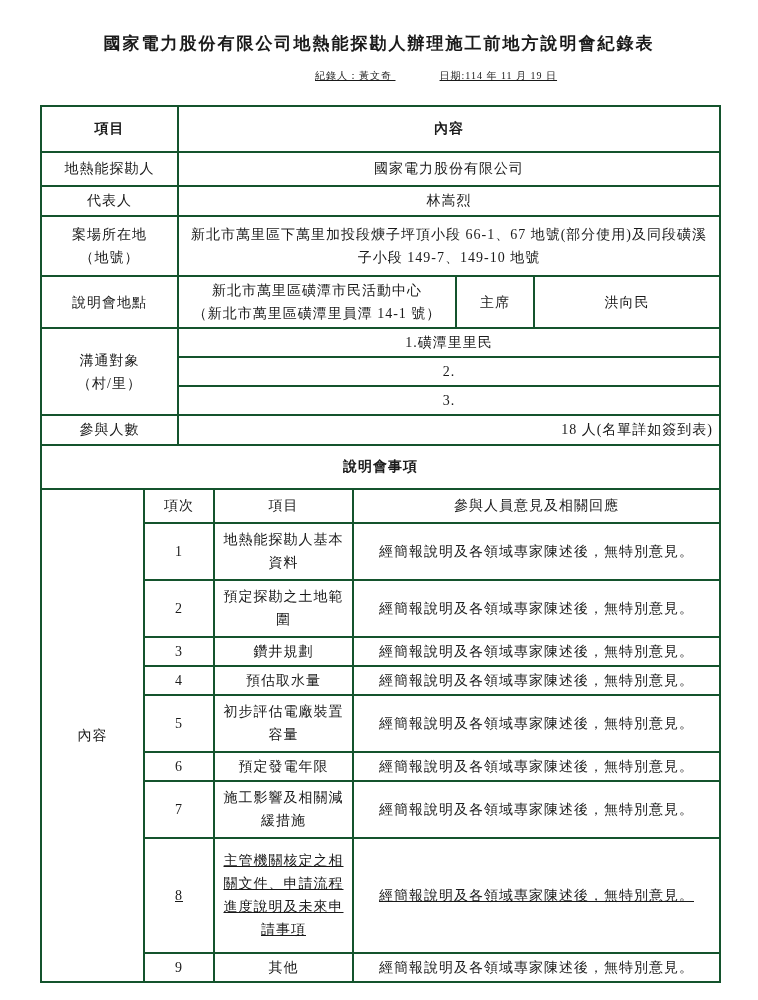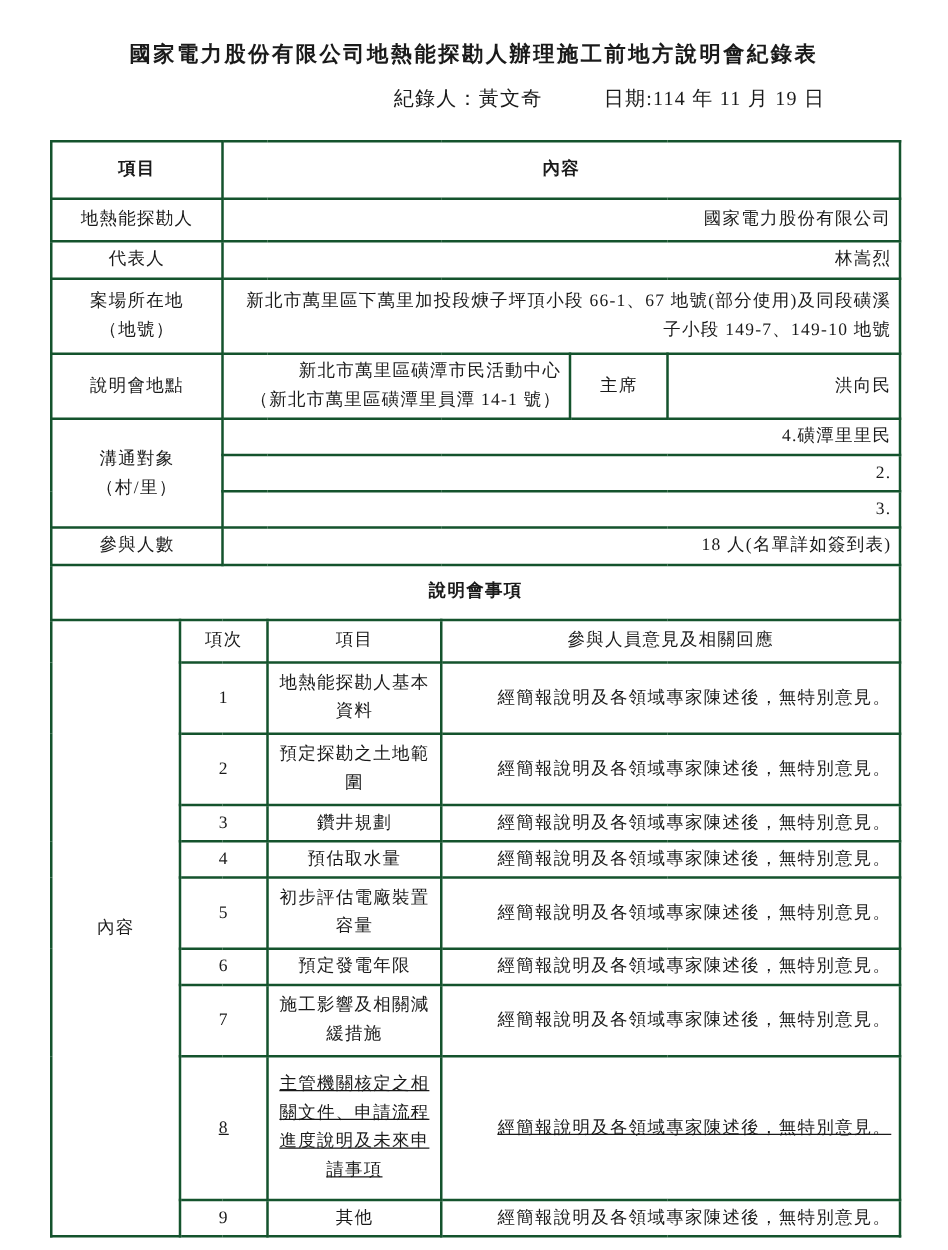"紀錄人：黃文奇 日期:114 年 11 月" .meta-line { font-size: 16px -> 10px; text-decoration: none -> underline }
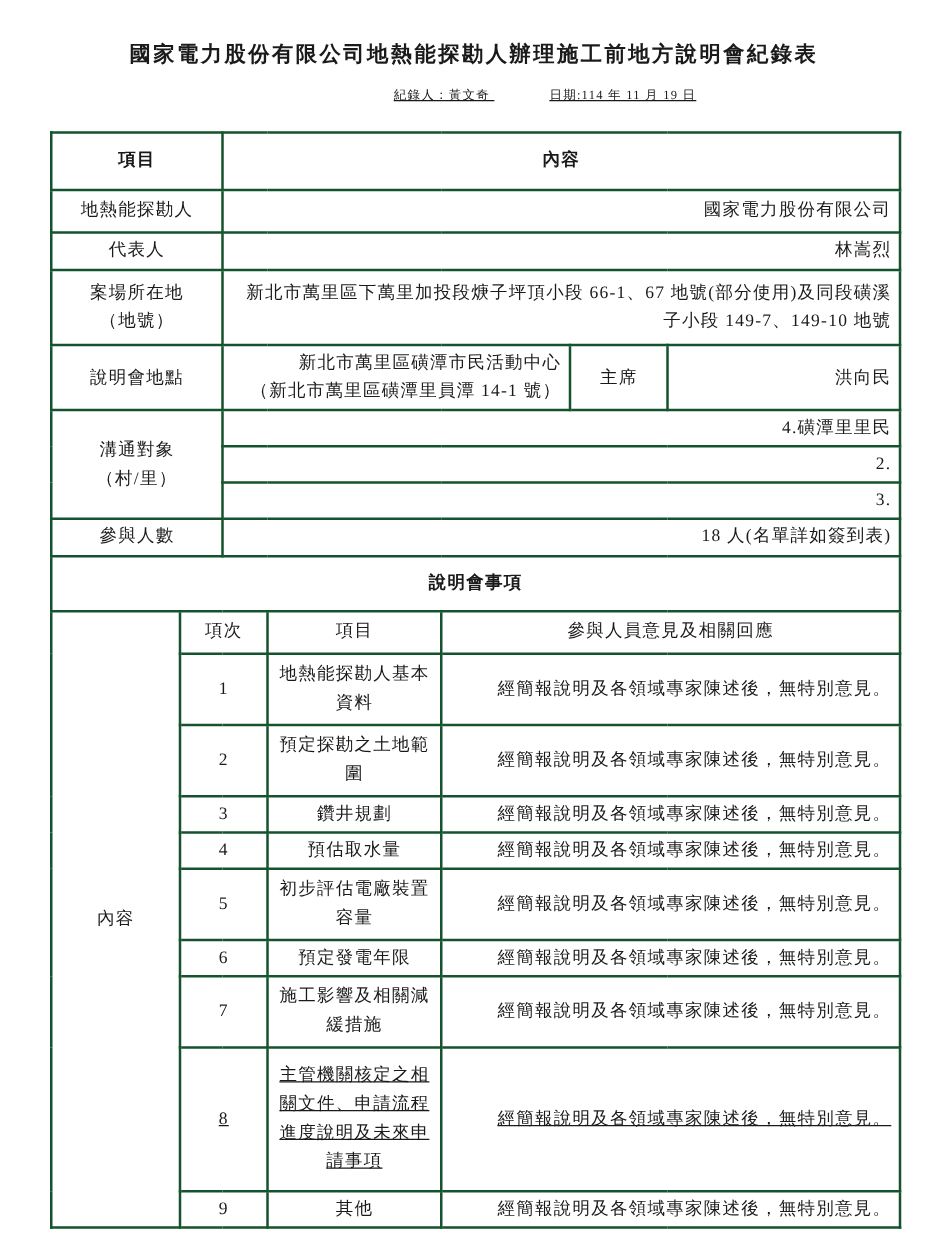"國家電力股份有限公司" td.left { text-align: right -> center }
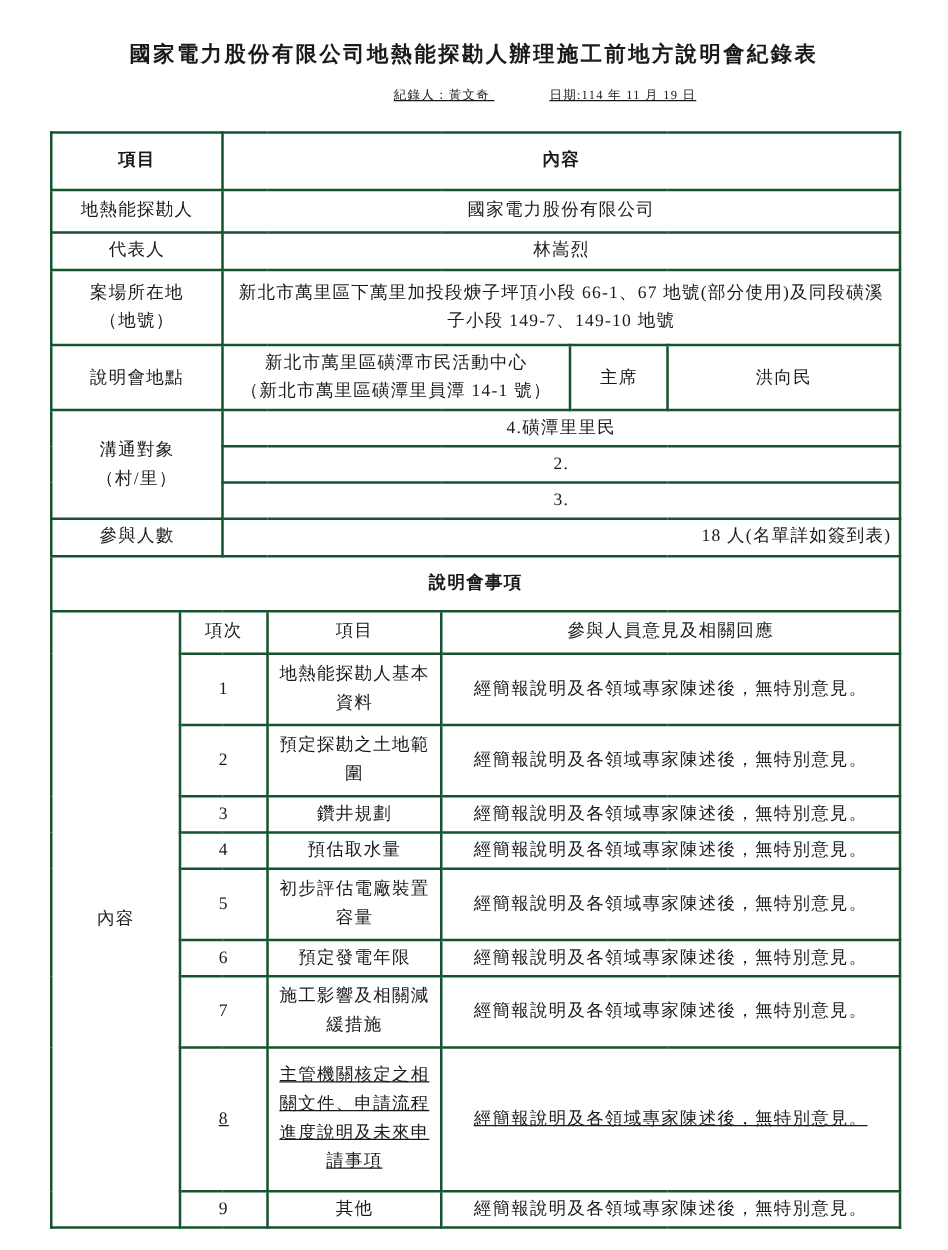"4.磺潭里里民" td.left { text: 4 -> 1 }
